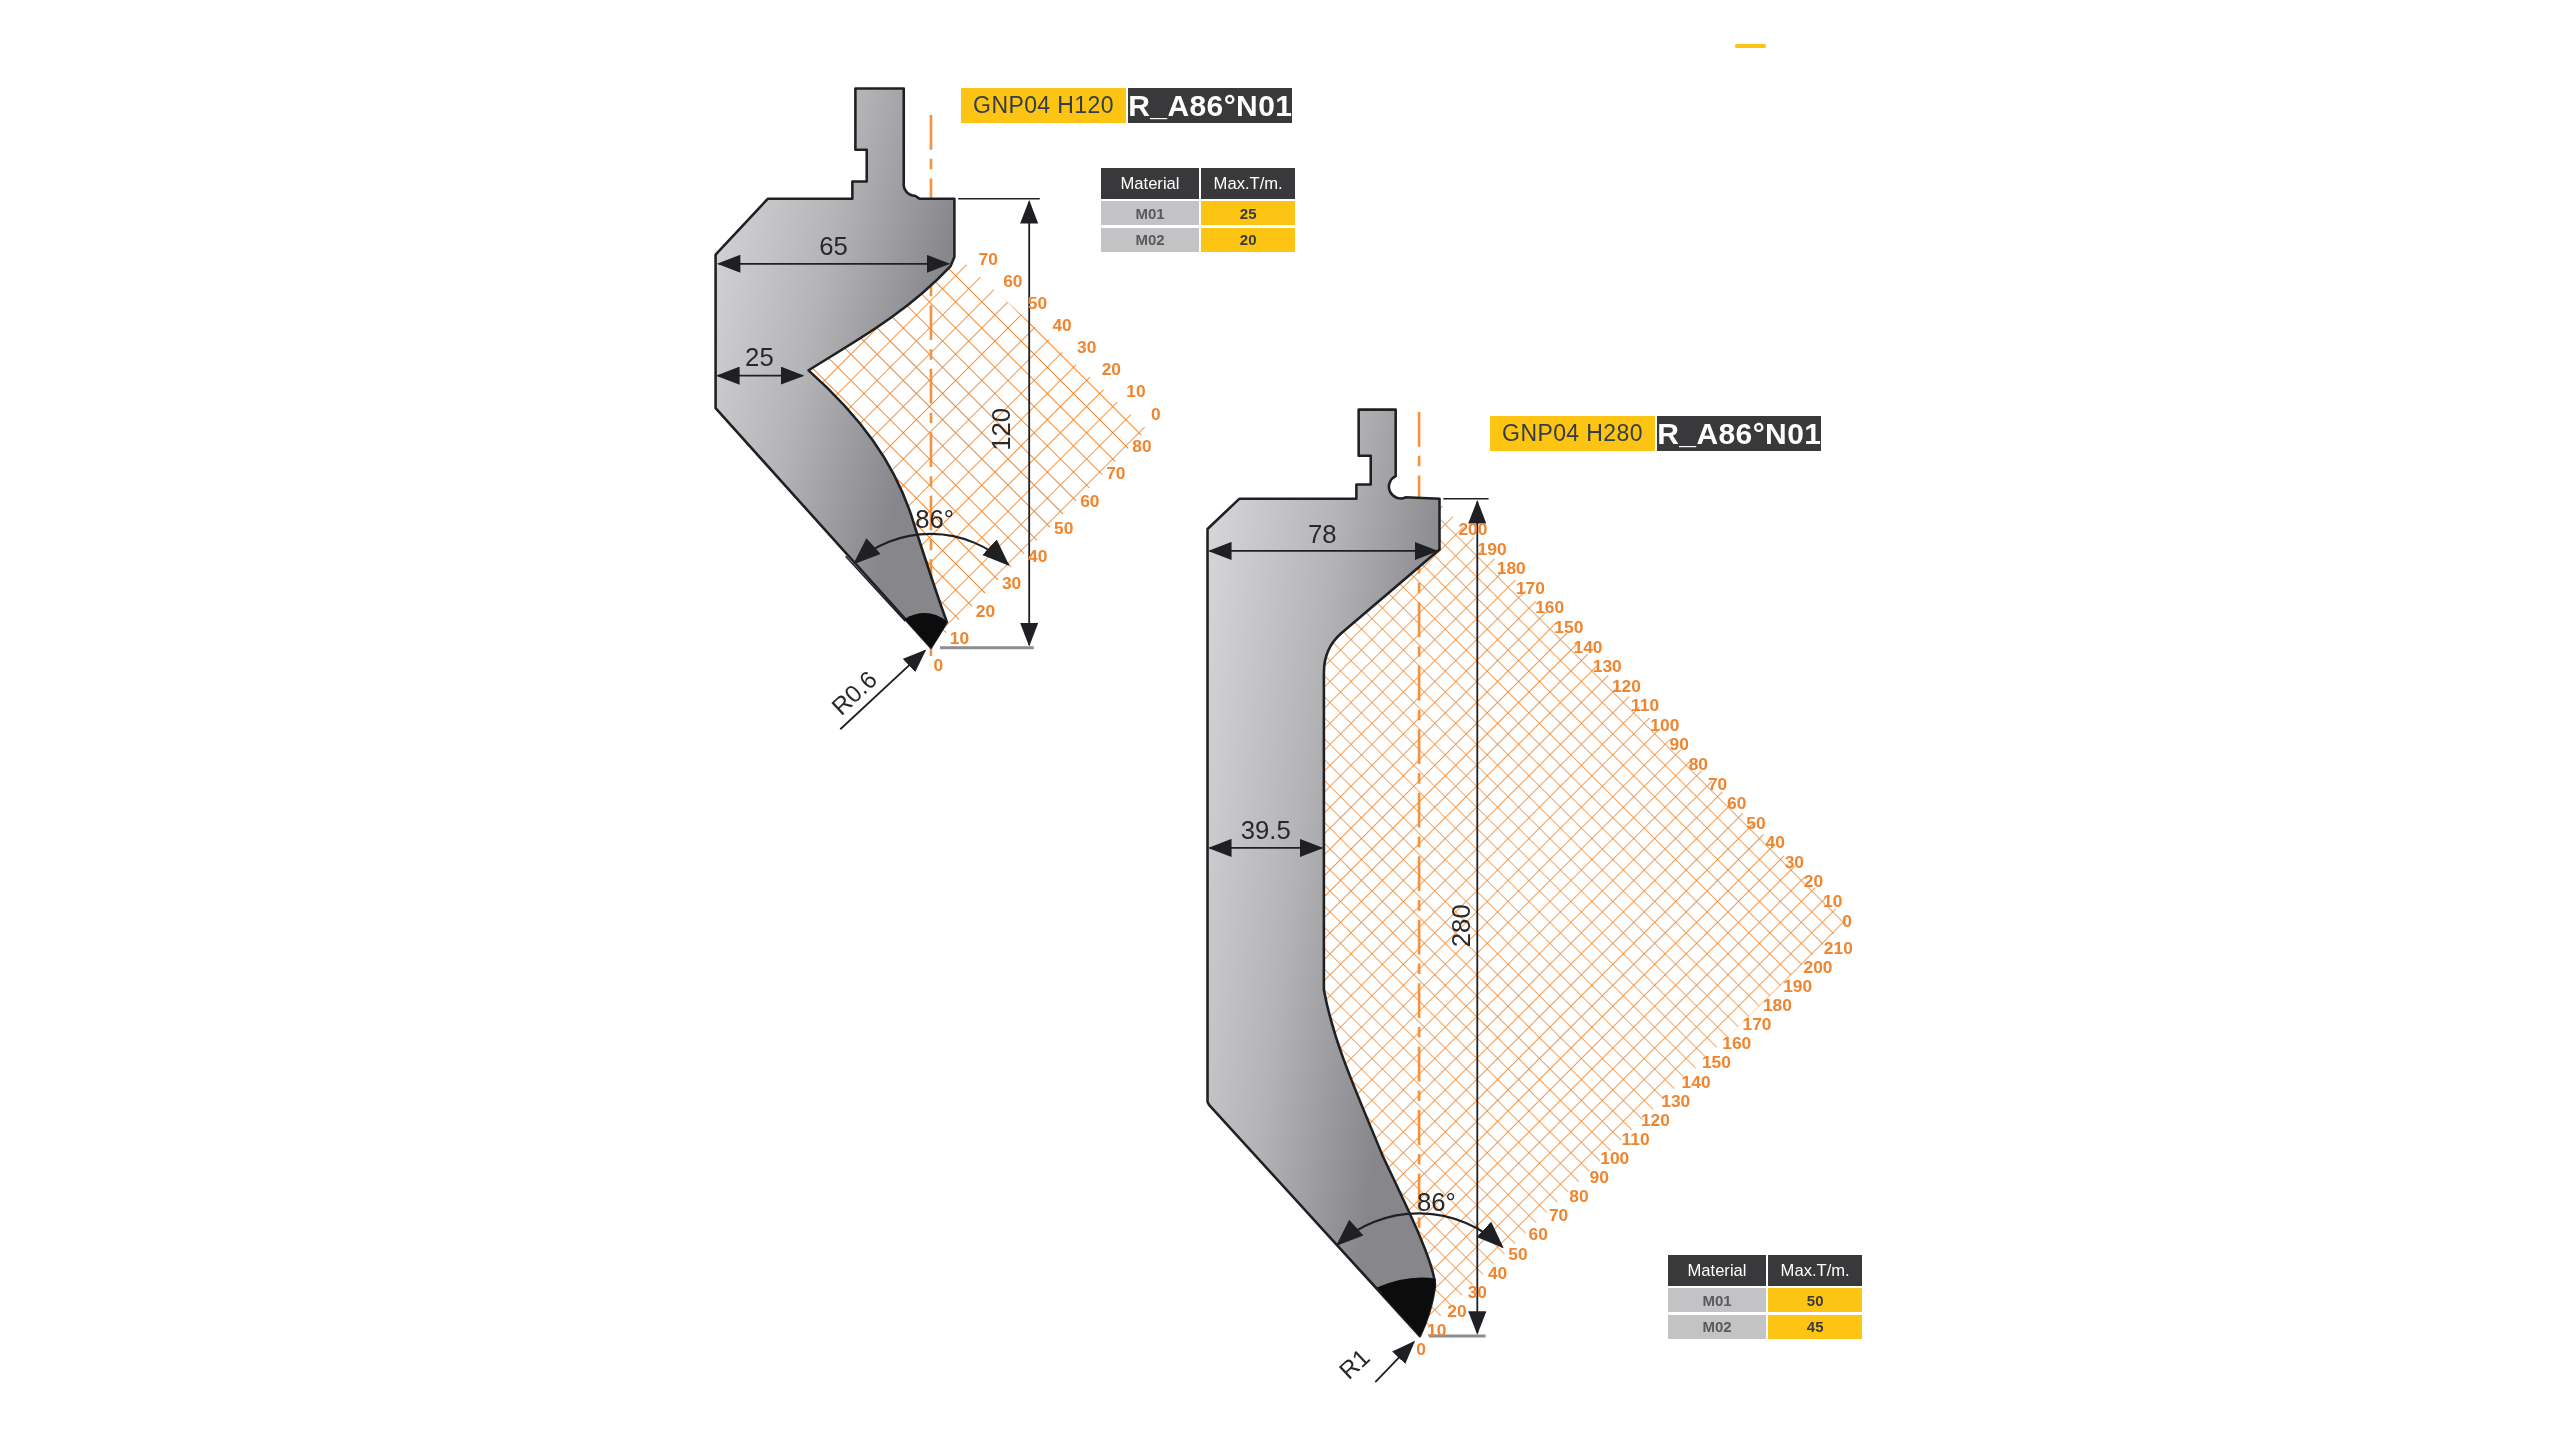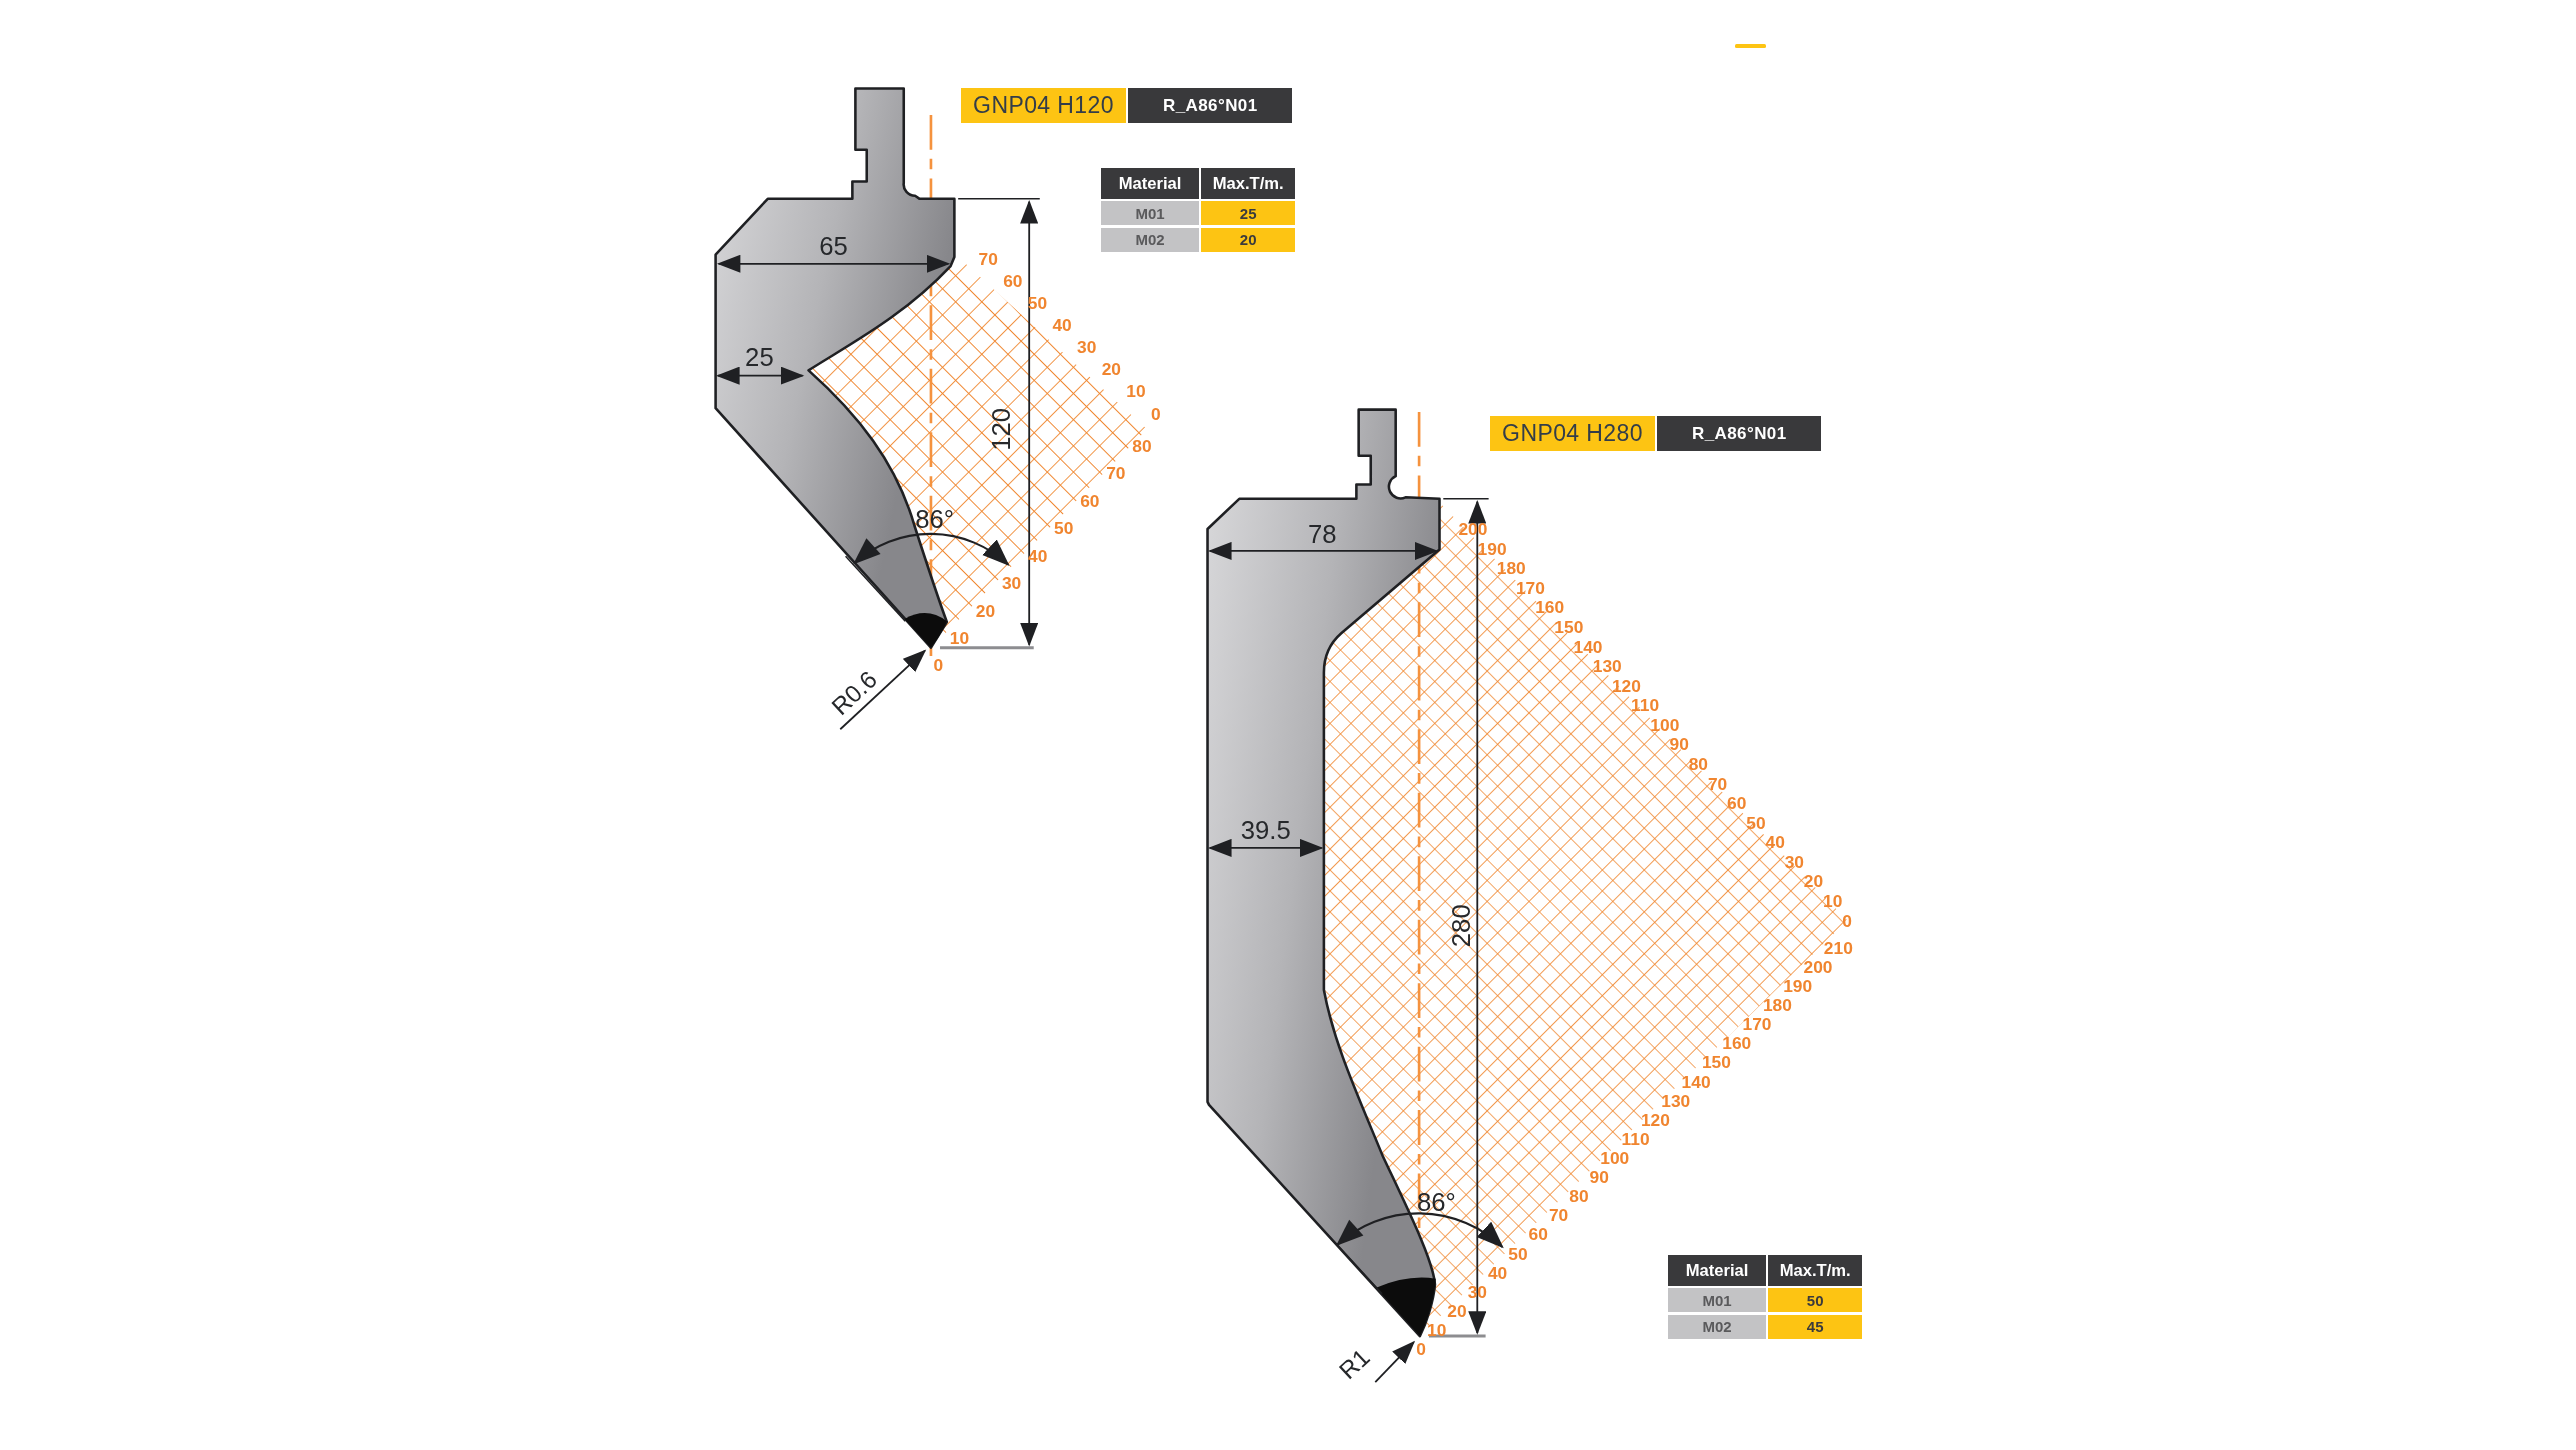"R_A86°N01" .label-dark { font-size: 17px -> 30px }
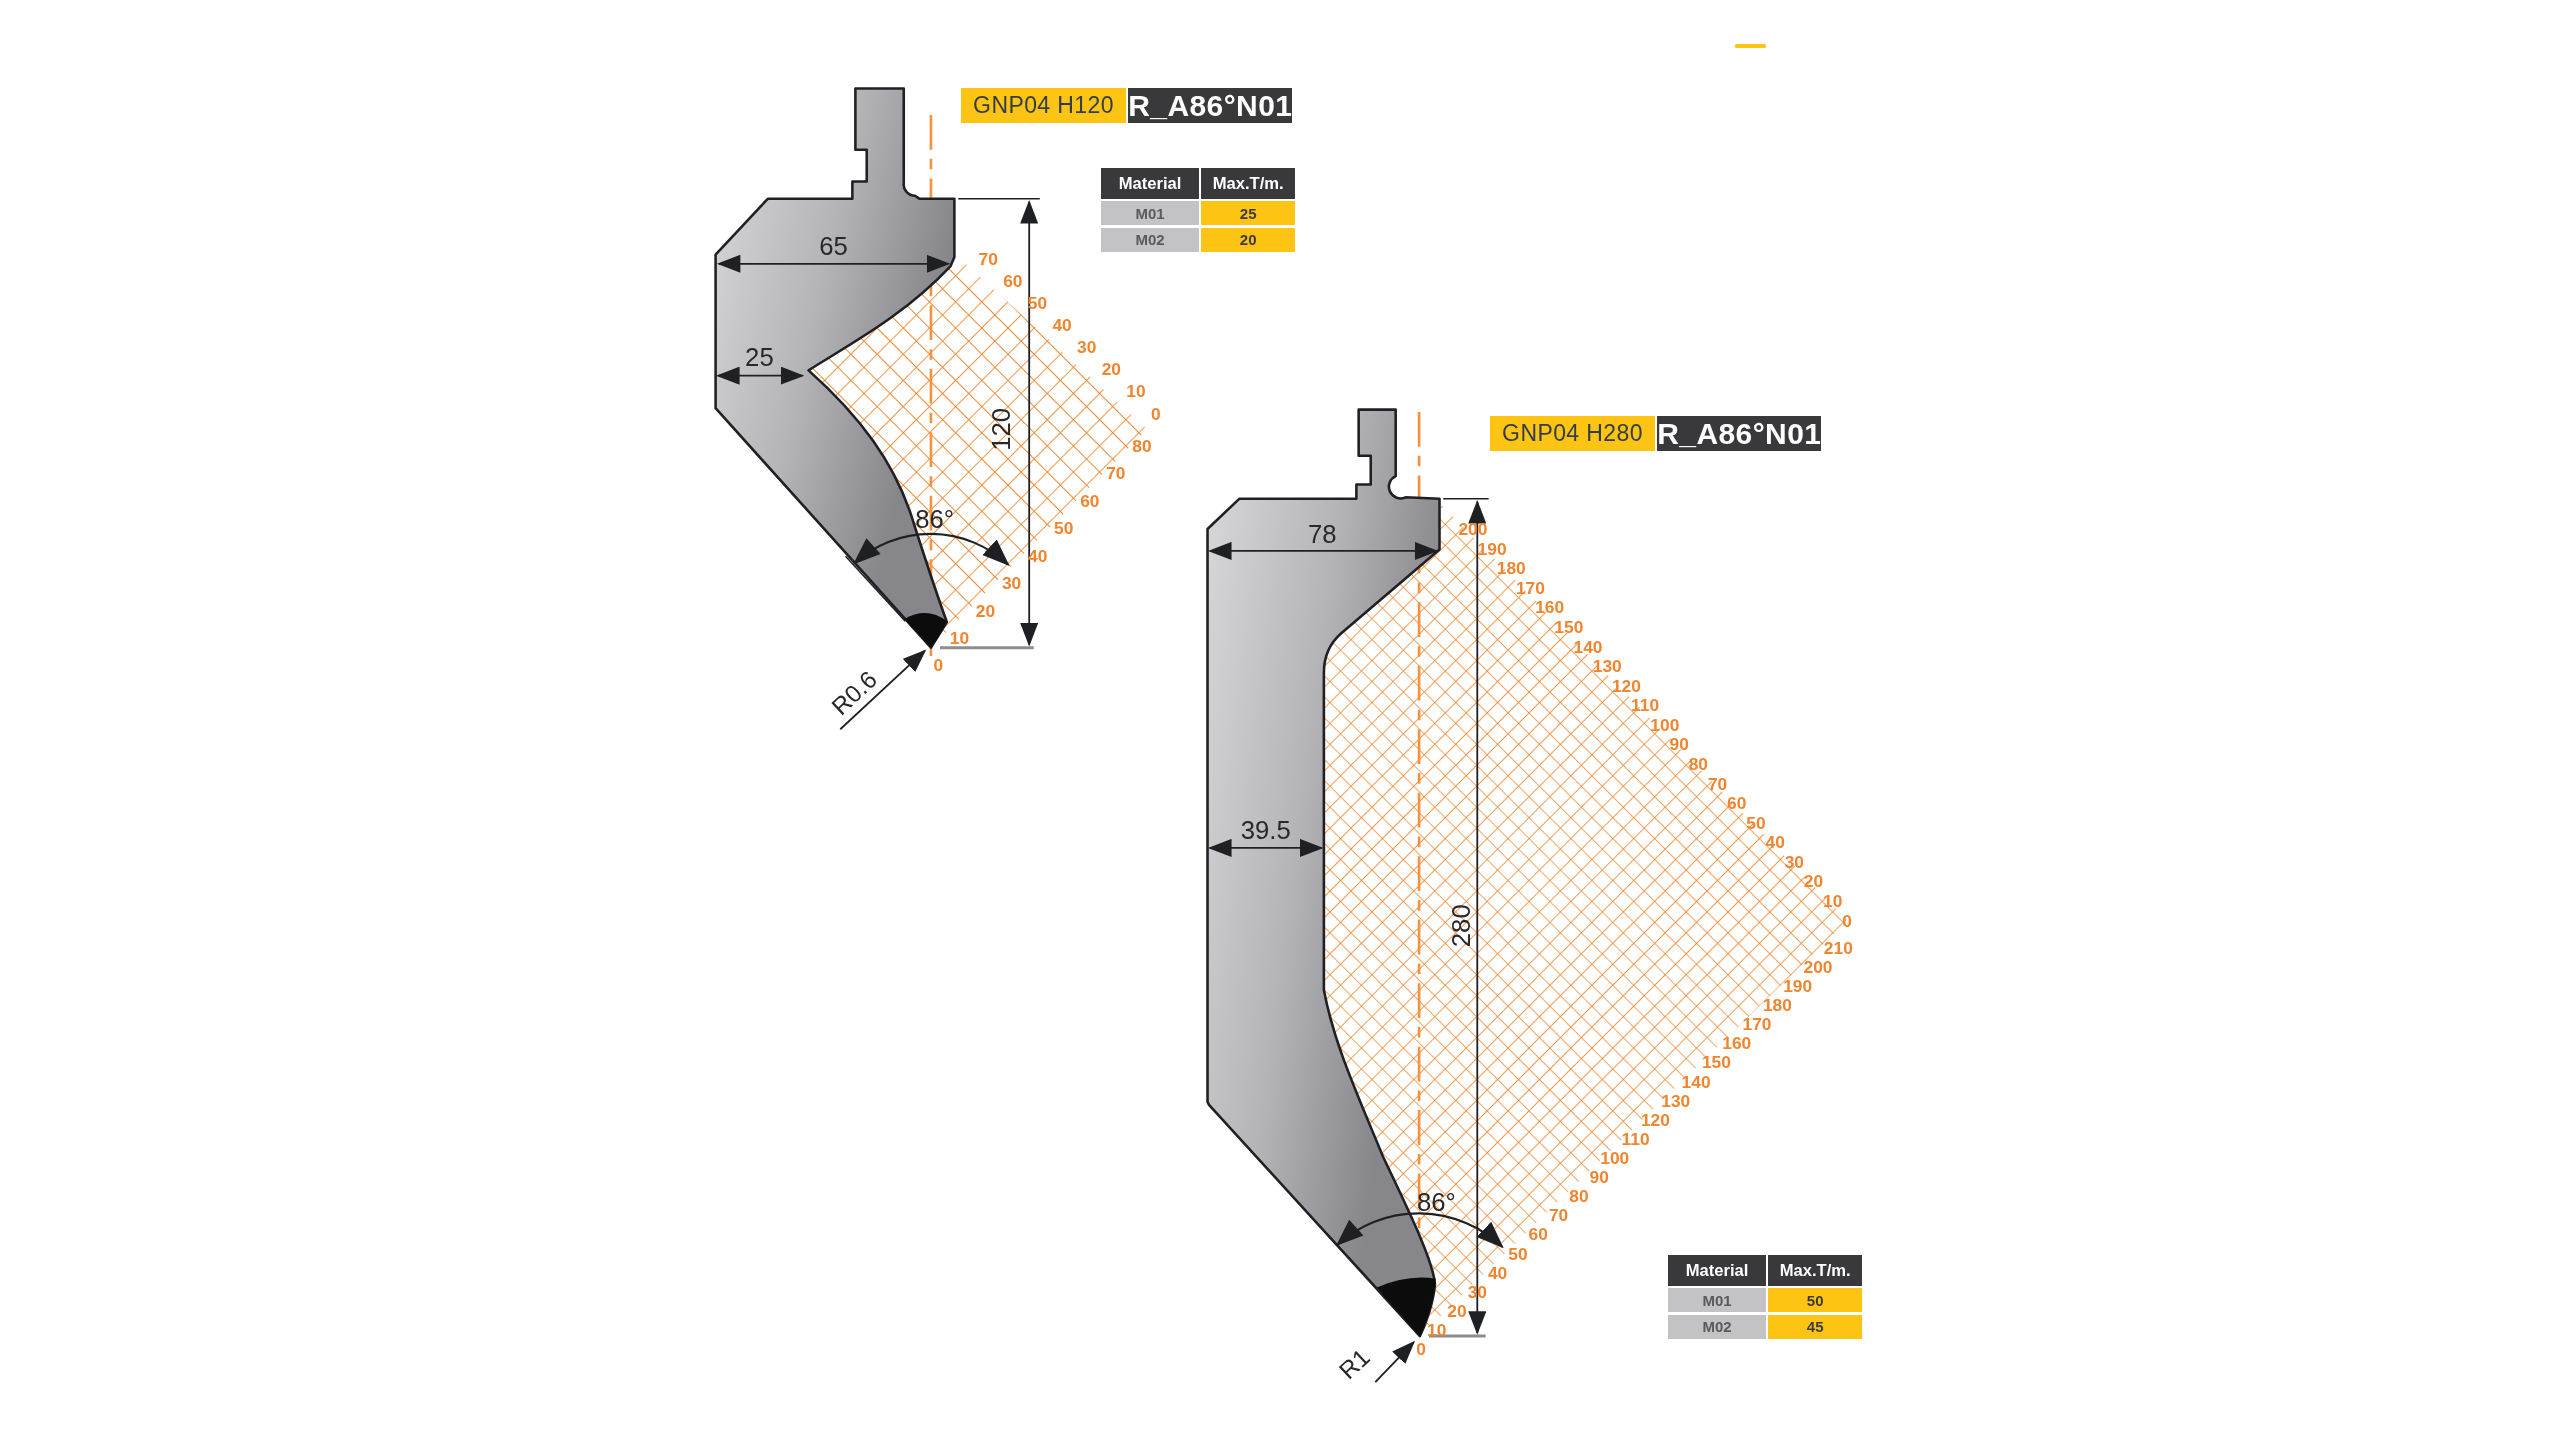"Material" .mat-head { font-weight: 700 -> 400 }
